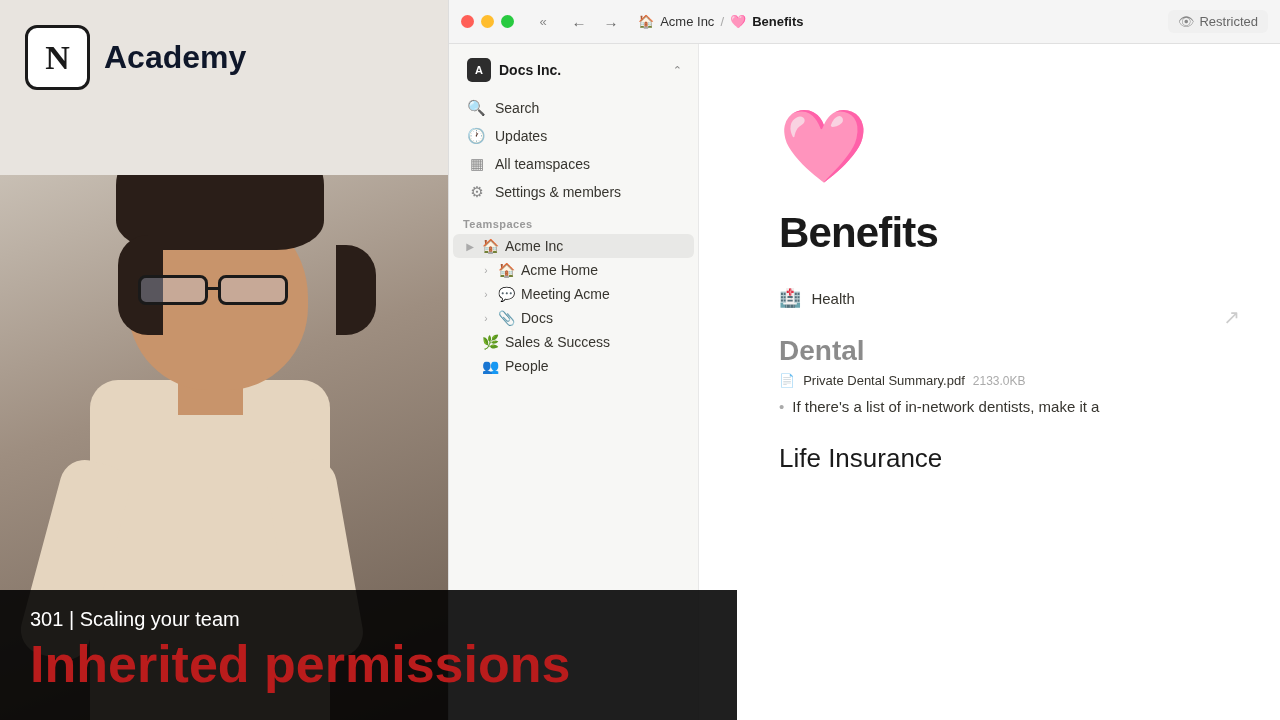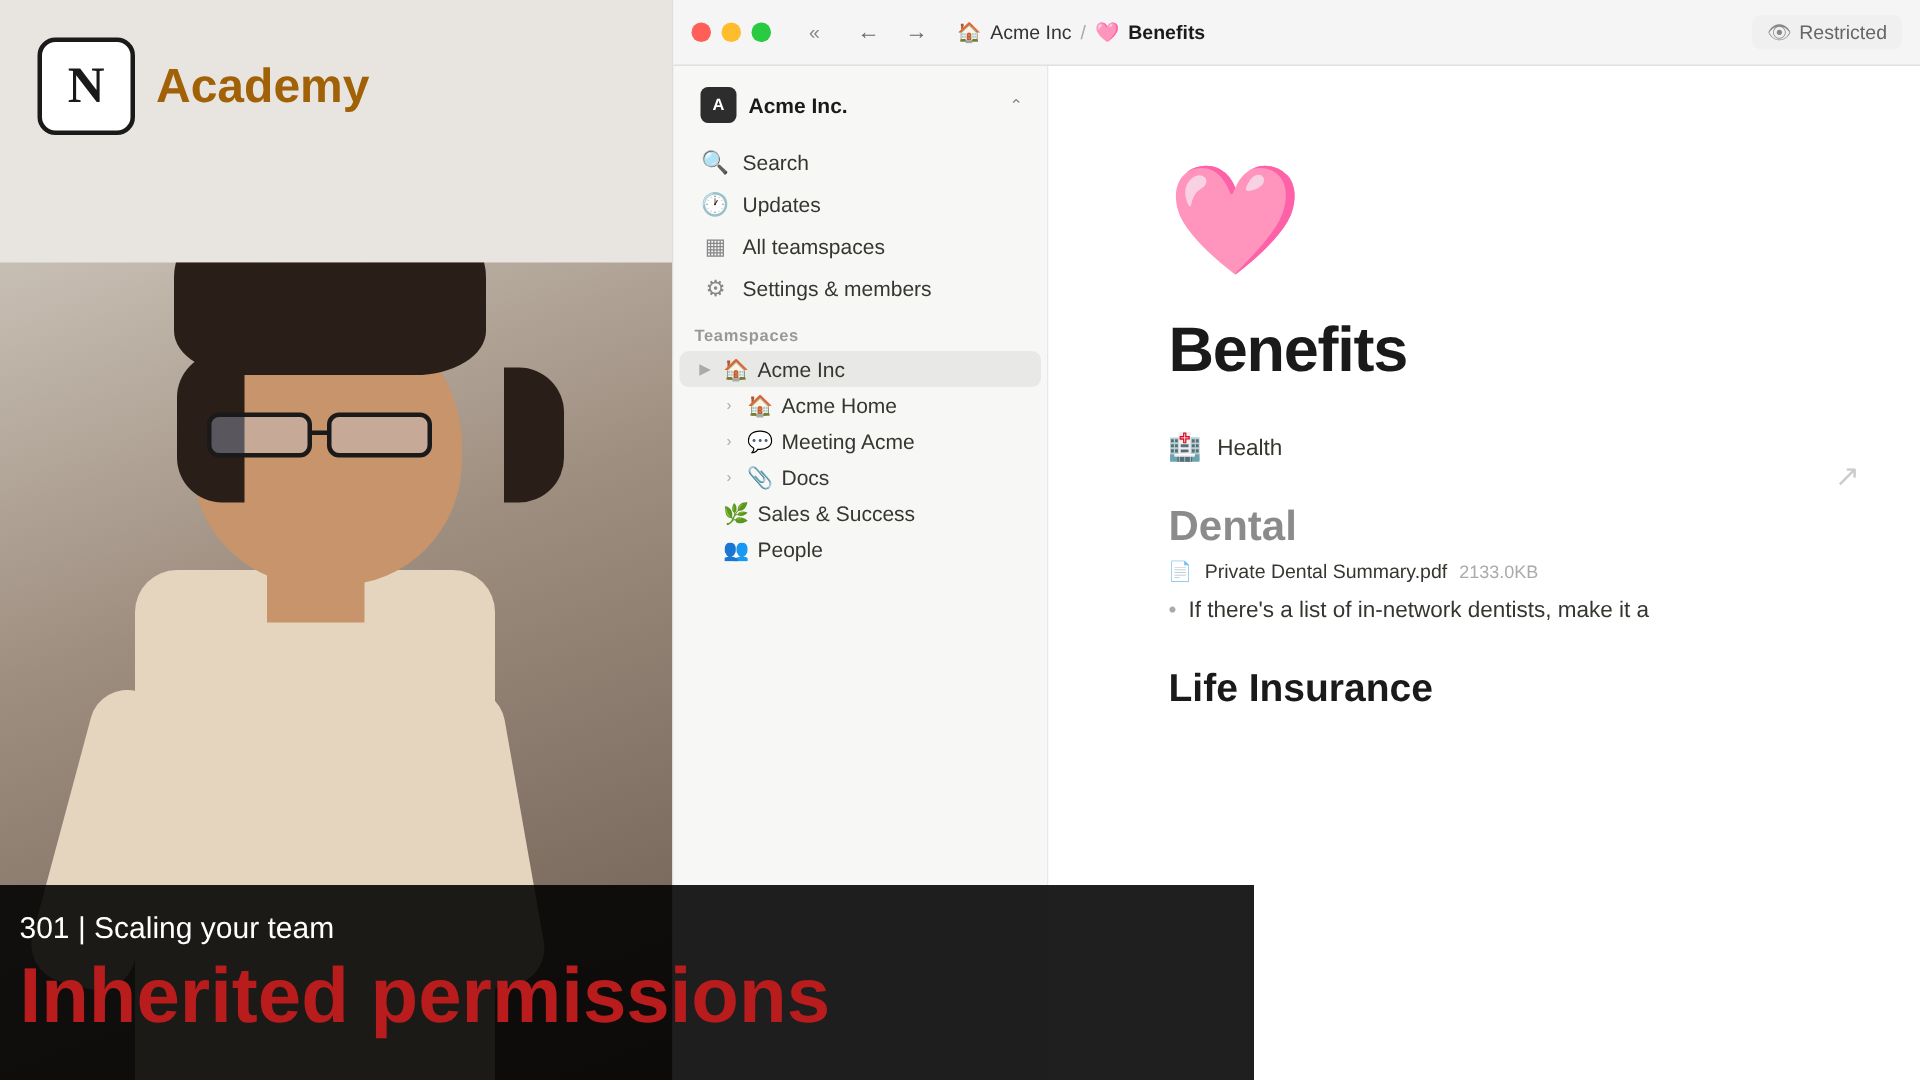"Academy" .academy-label { color: #a16207 -> #0f172a }
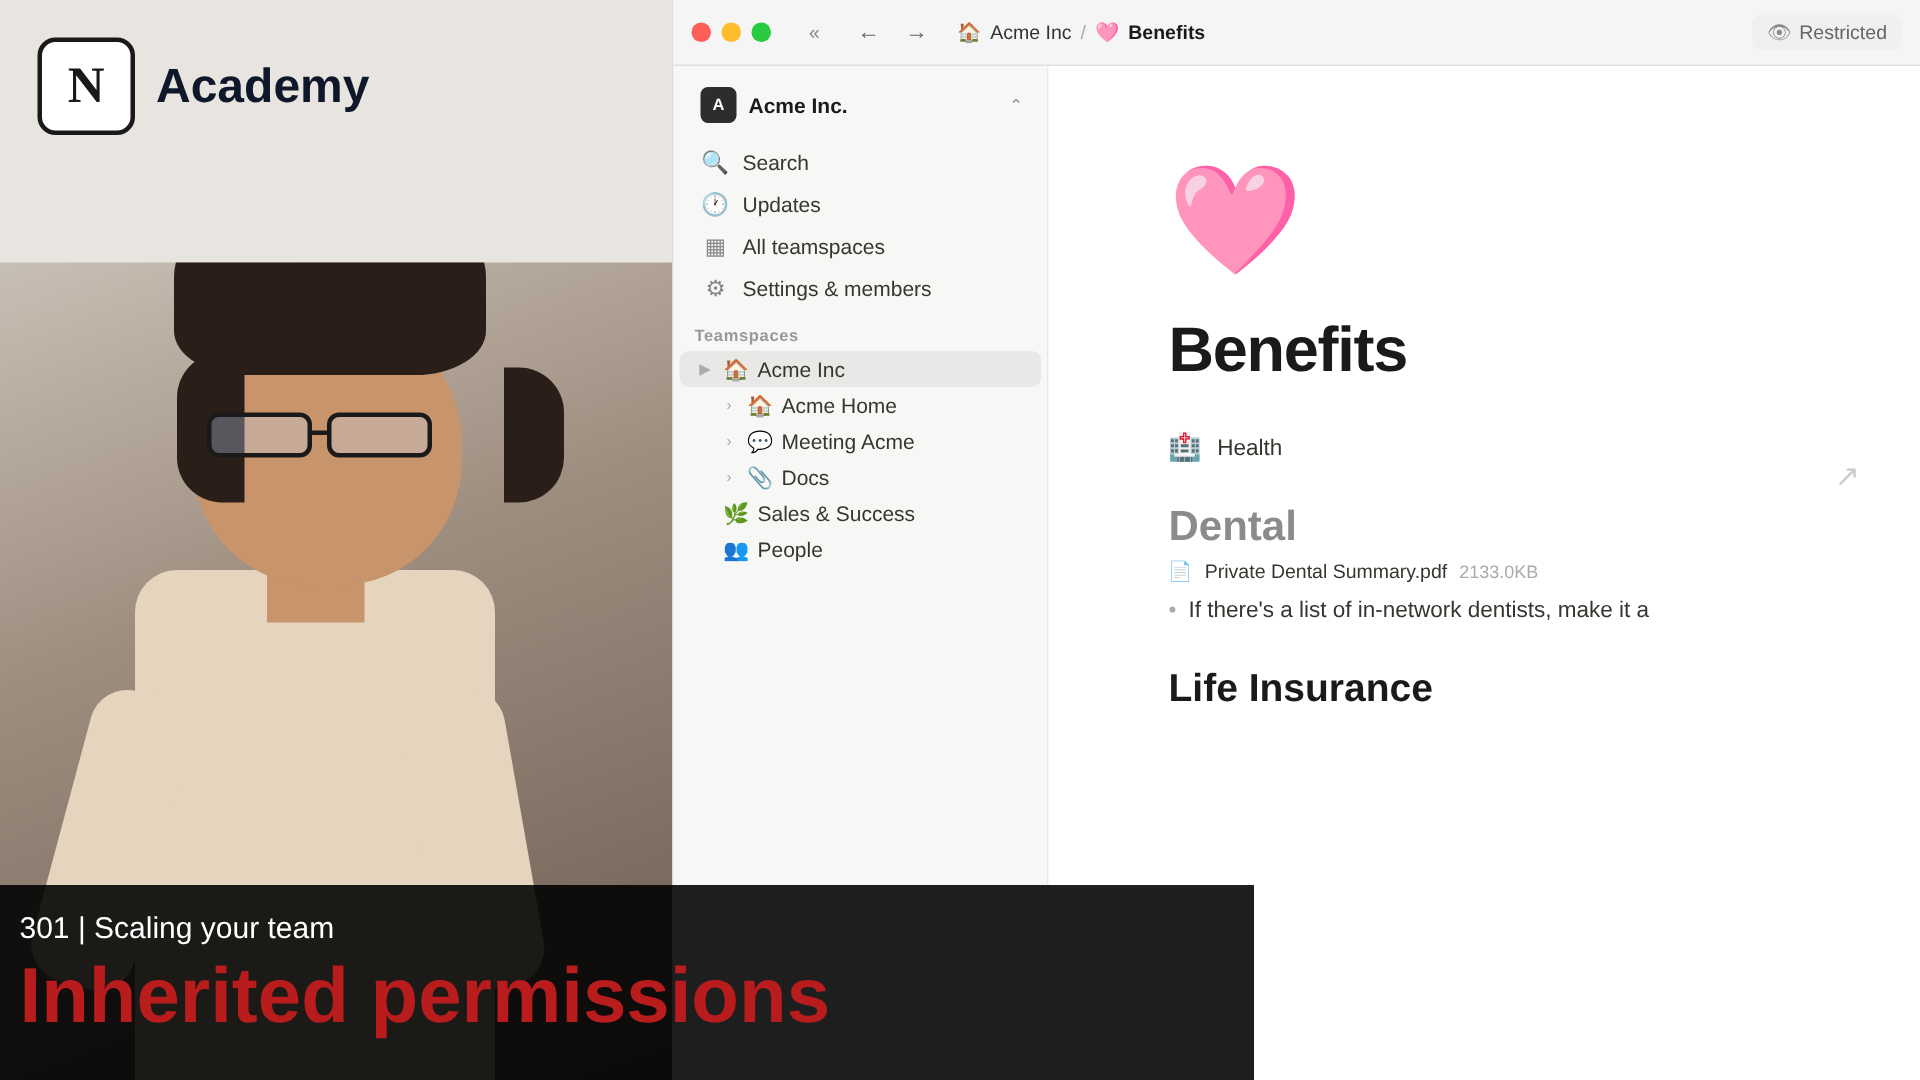"Acme Inc." span.workspace-name { text: Acme -> Docs }
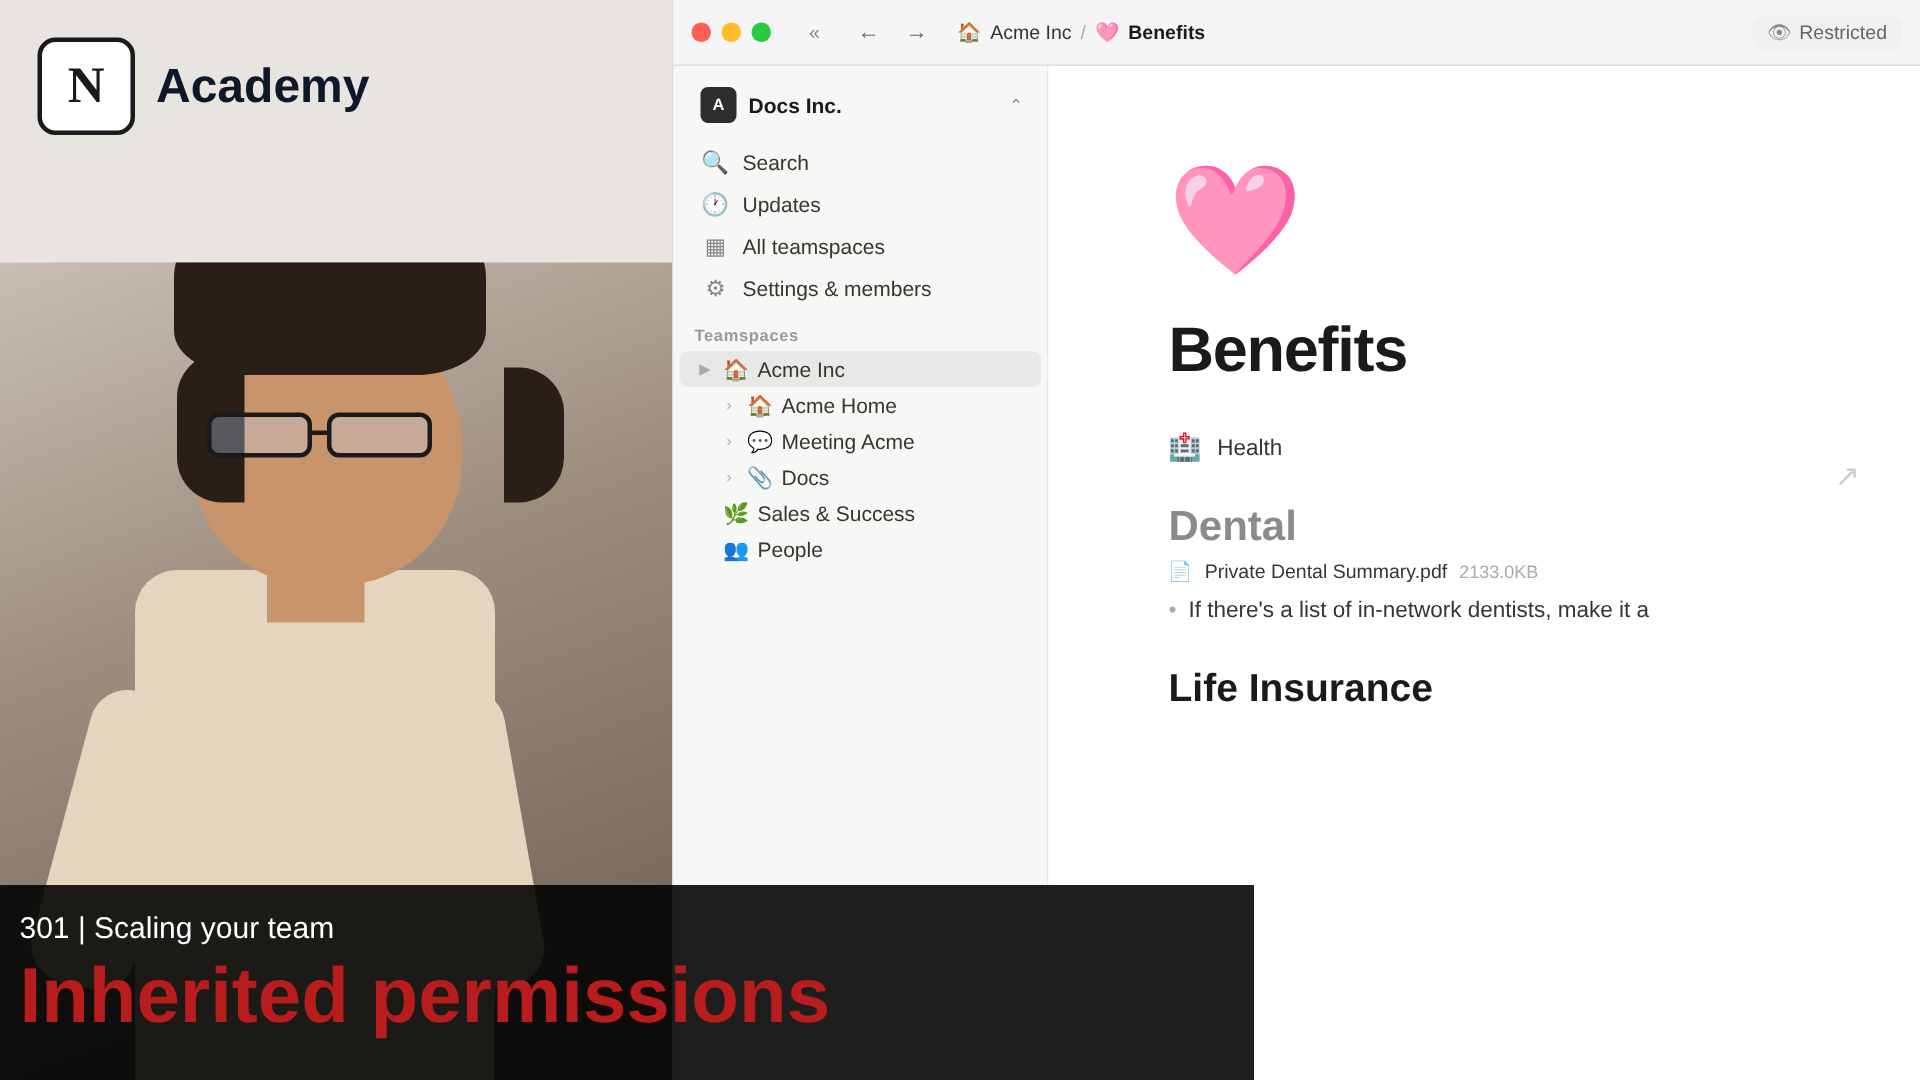"Life Insurance" .life-insurance-title { font-weight: 700 -> 400 }
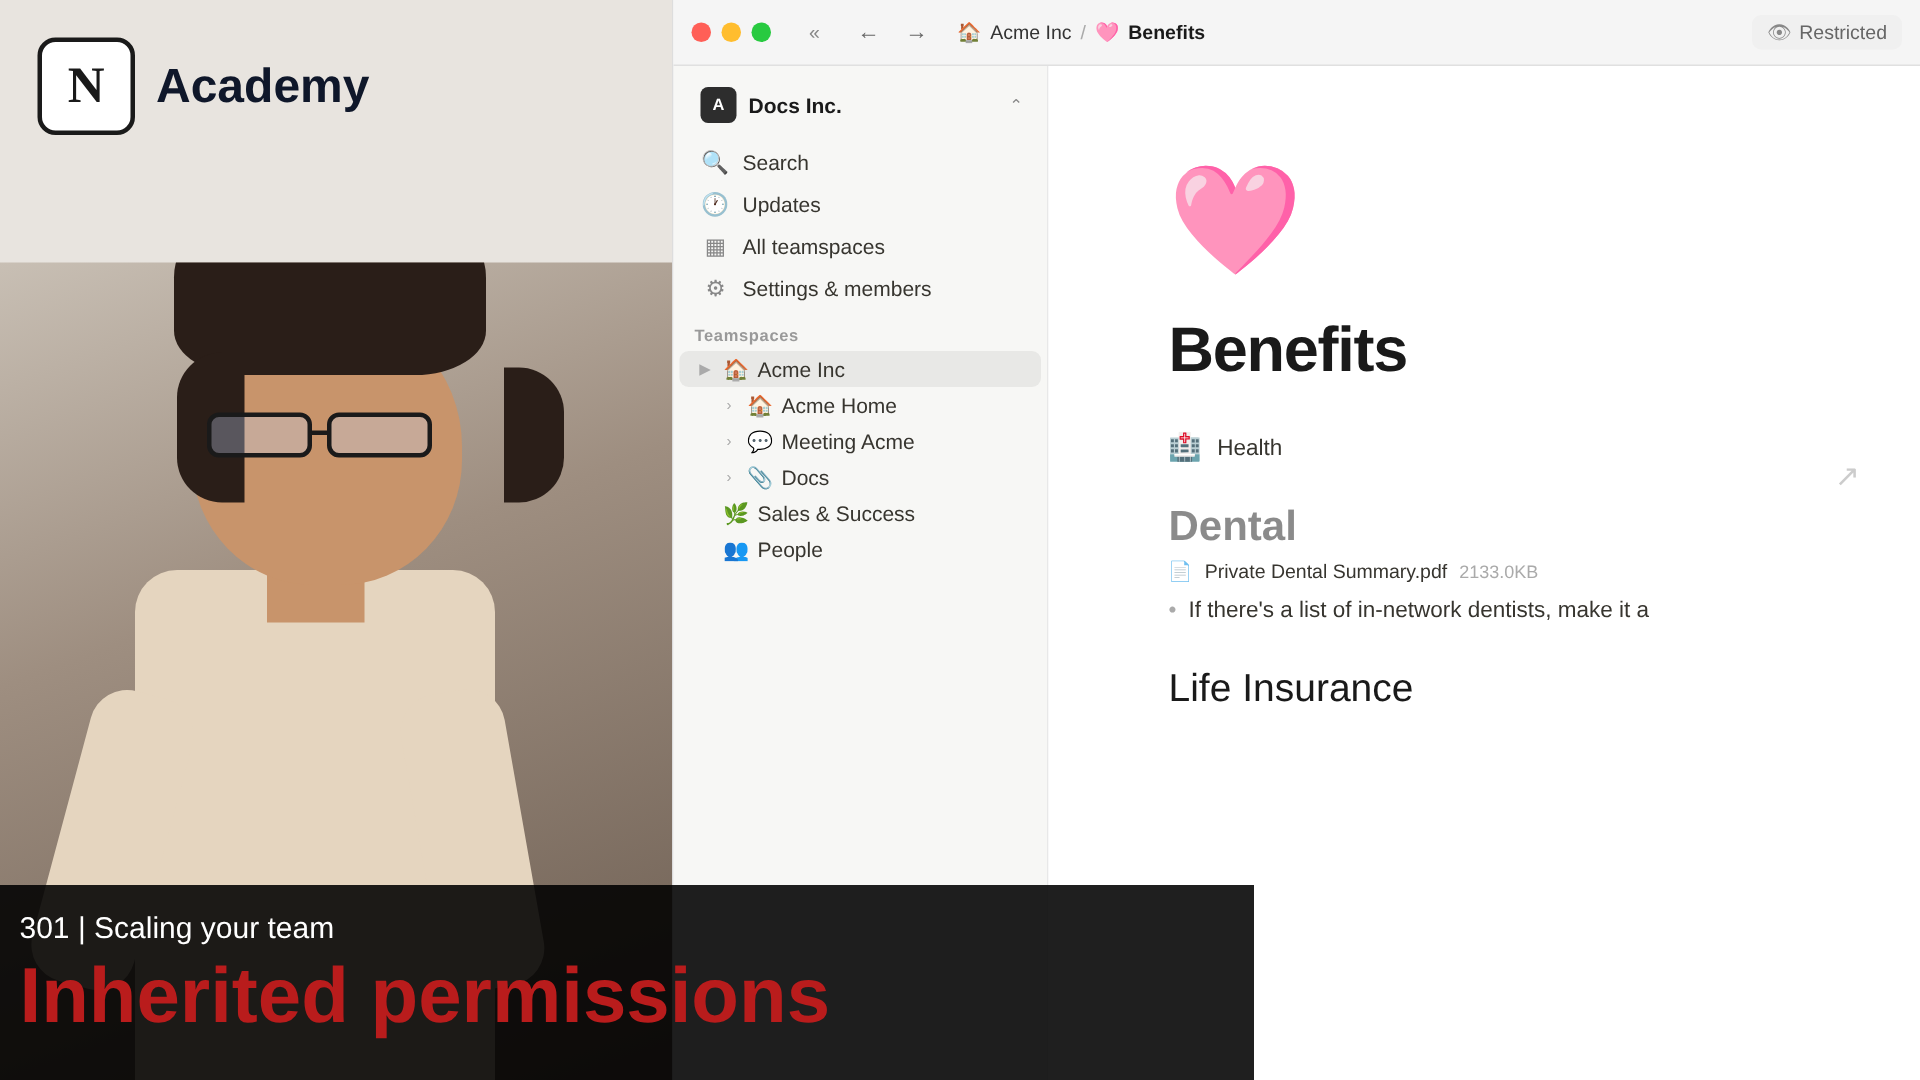"301 | Scaling your team" .video-overlay { padding: 18px 30px 28px 13px -> 18px 30px 28px 30px; width: 836px -> 737px }
